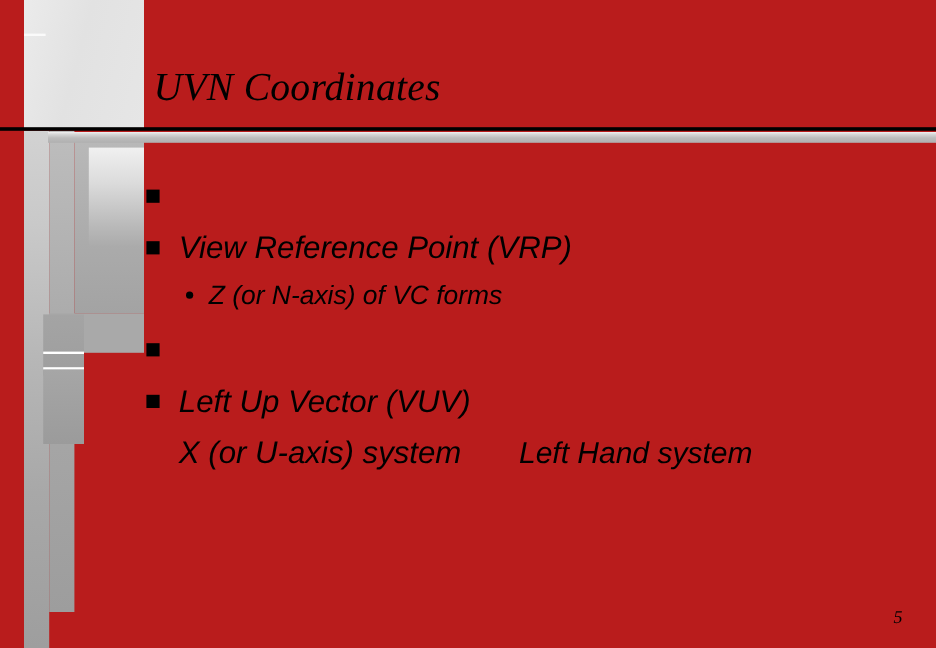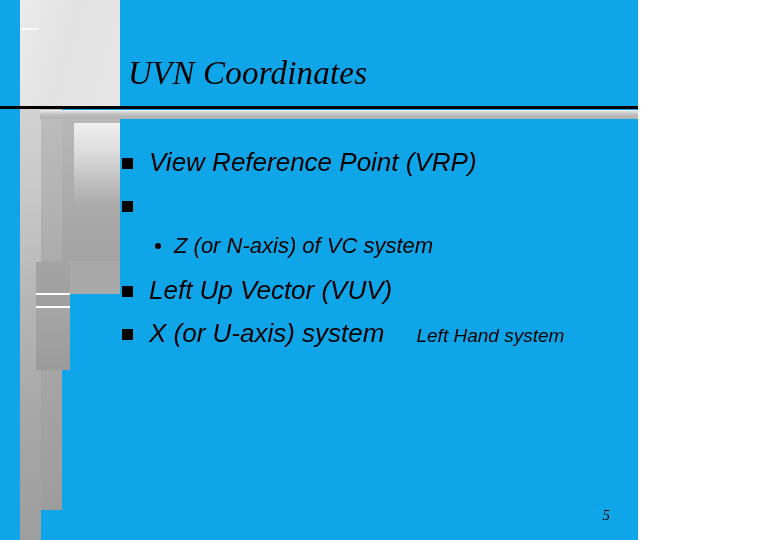"UVN Coordinates" #slide { background: #0ea5e9 -> #b91c1c; width: 638px -> 780px }
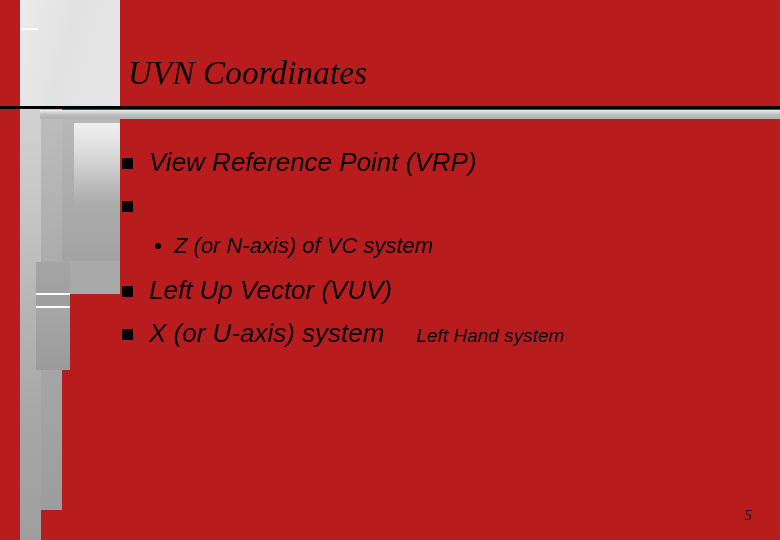"View Reference Point (VRP)" .lvl1 .lvl1-text { margin-top: none -> 44px }
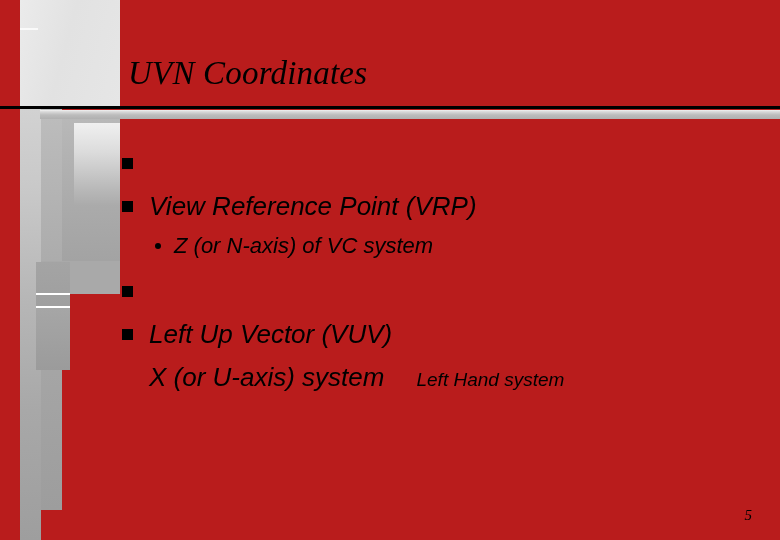"Z (or N-axis) of VC" span.lvl2-text { text: system -> forms }
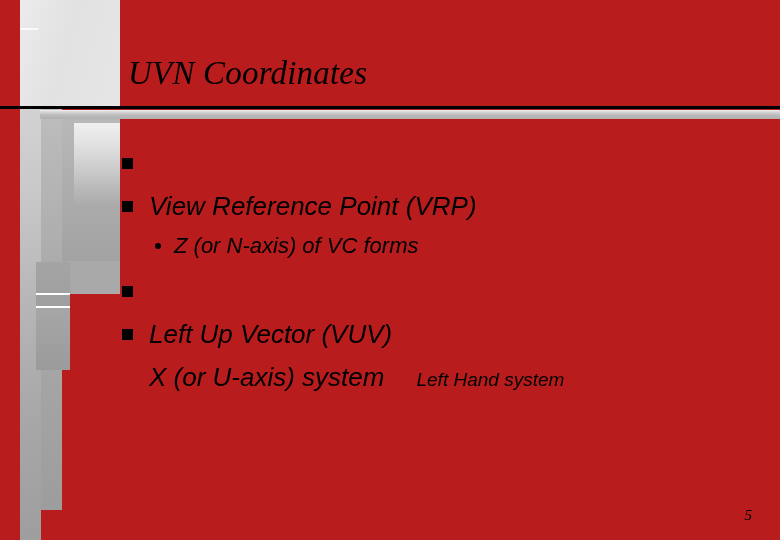"Left Hand system" .lvl1 .trail-note { font-size: 19px -> 25px; margin-left: 32px -> 48px }
